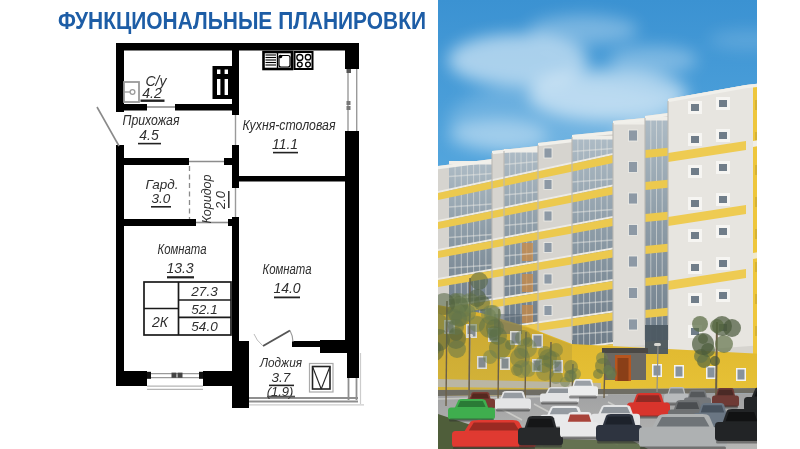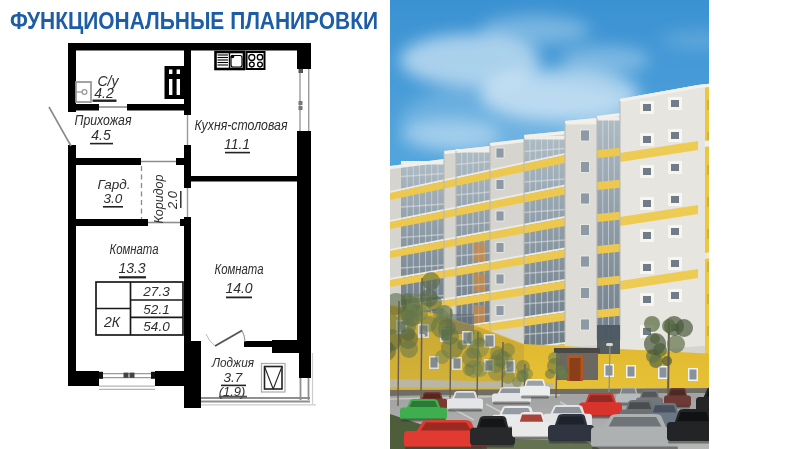"ФУНКЦИОНАЛЬНЫЕ ПЛАНИРОВКИ" .page { margin-left: none -> 48px }
